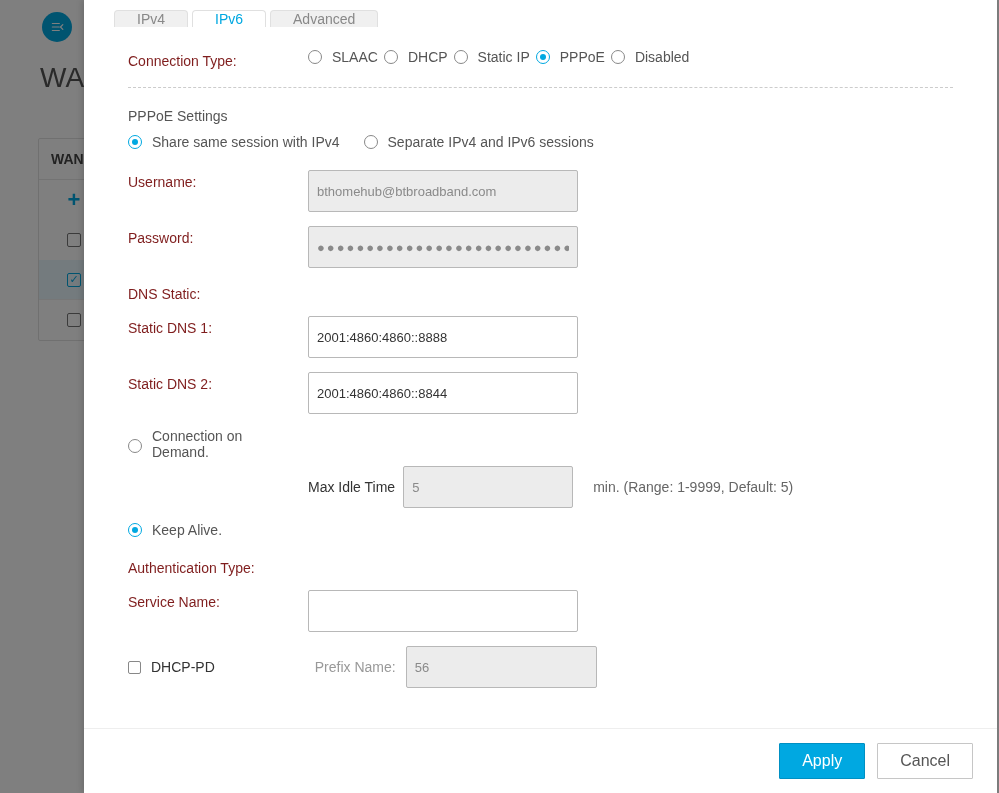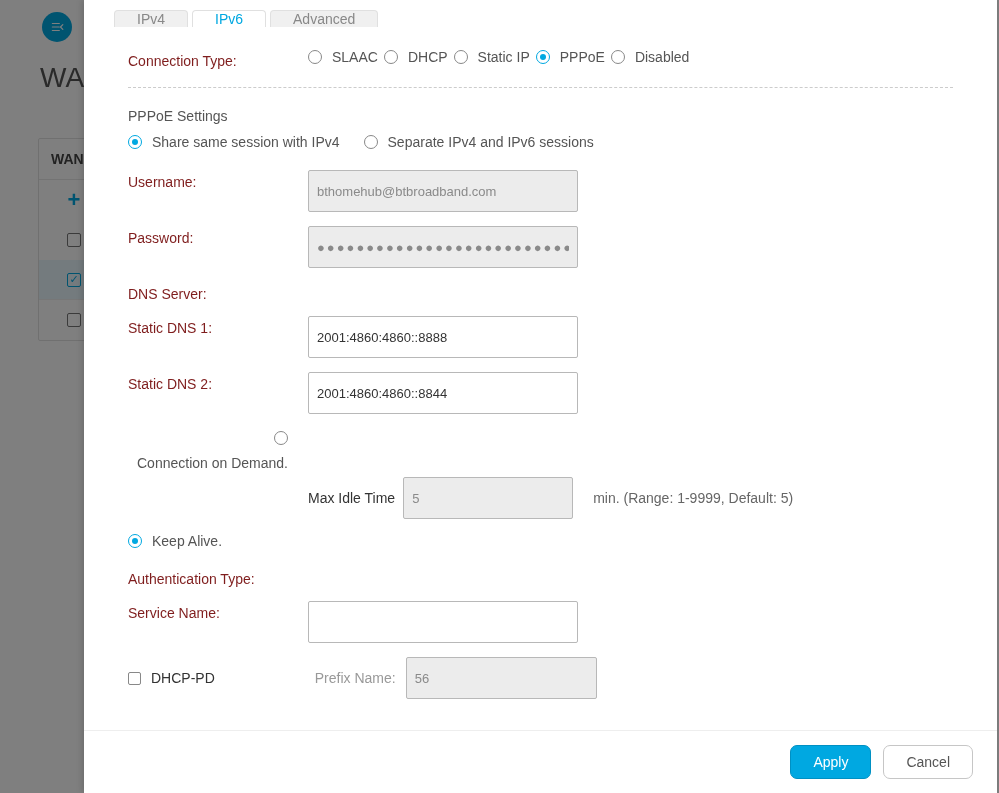"DNS Server:" div.lbl { text: Server -> Static }
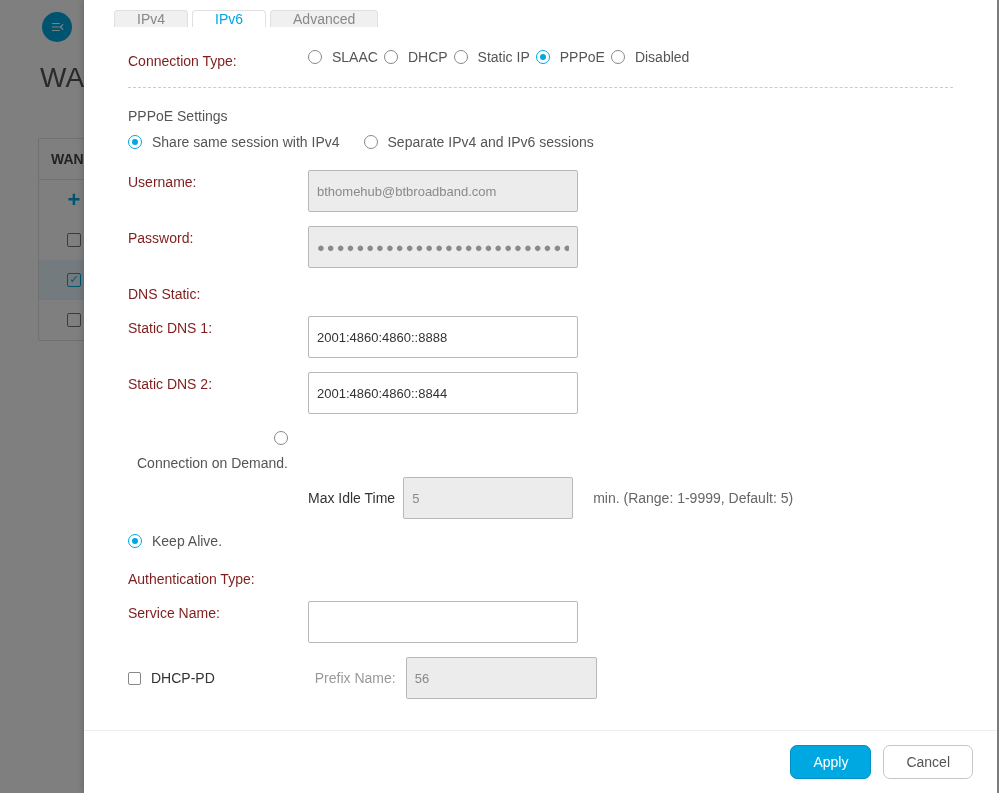"Connection on Demand." label.radio { align-items: flex-end -> center; flex-direction: column -> none }
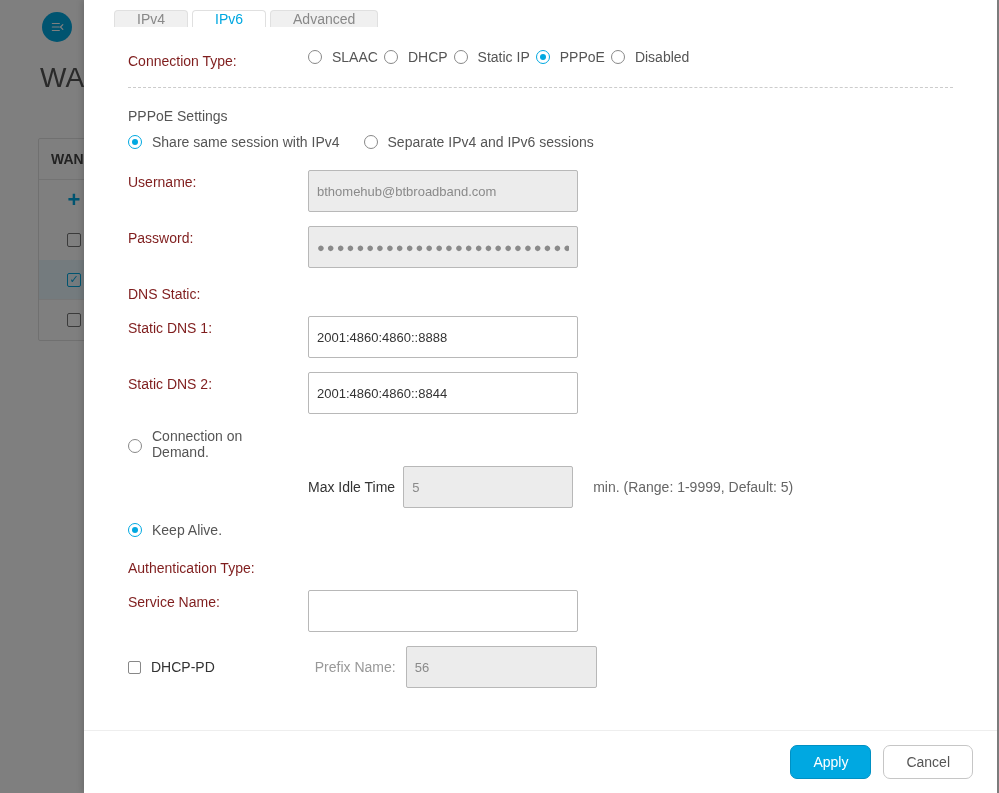"Apply" .btn { border-radius: 7px -> 1px; font-size: 14px -> 16px }
